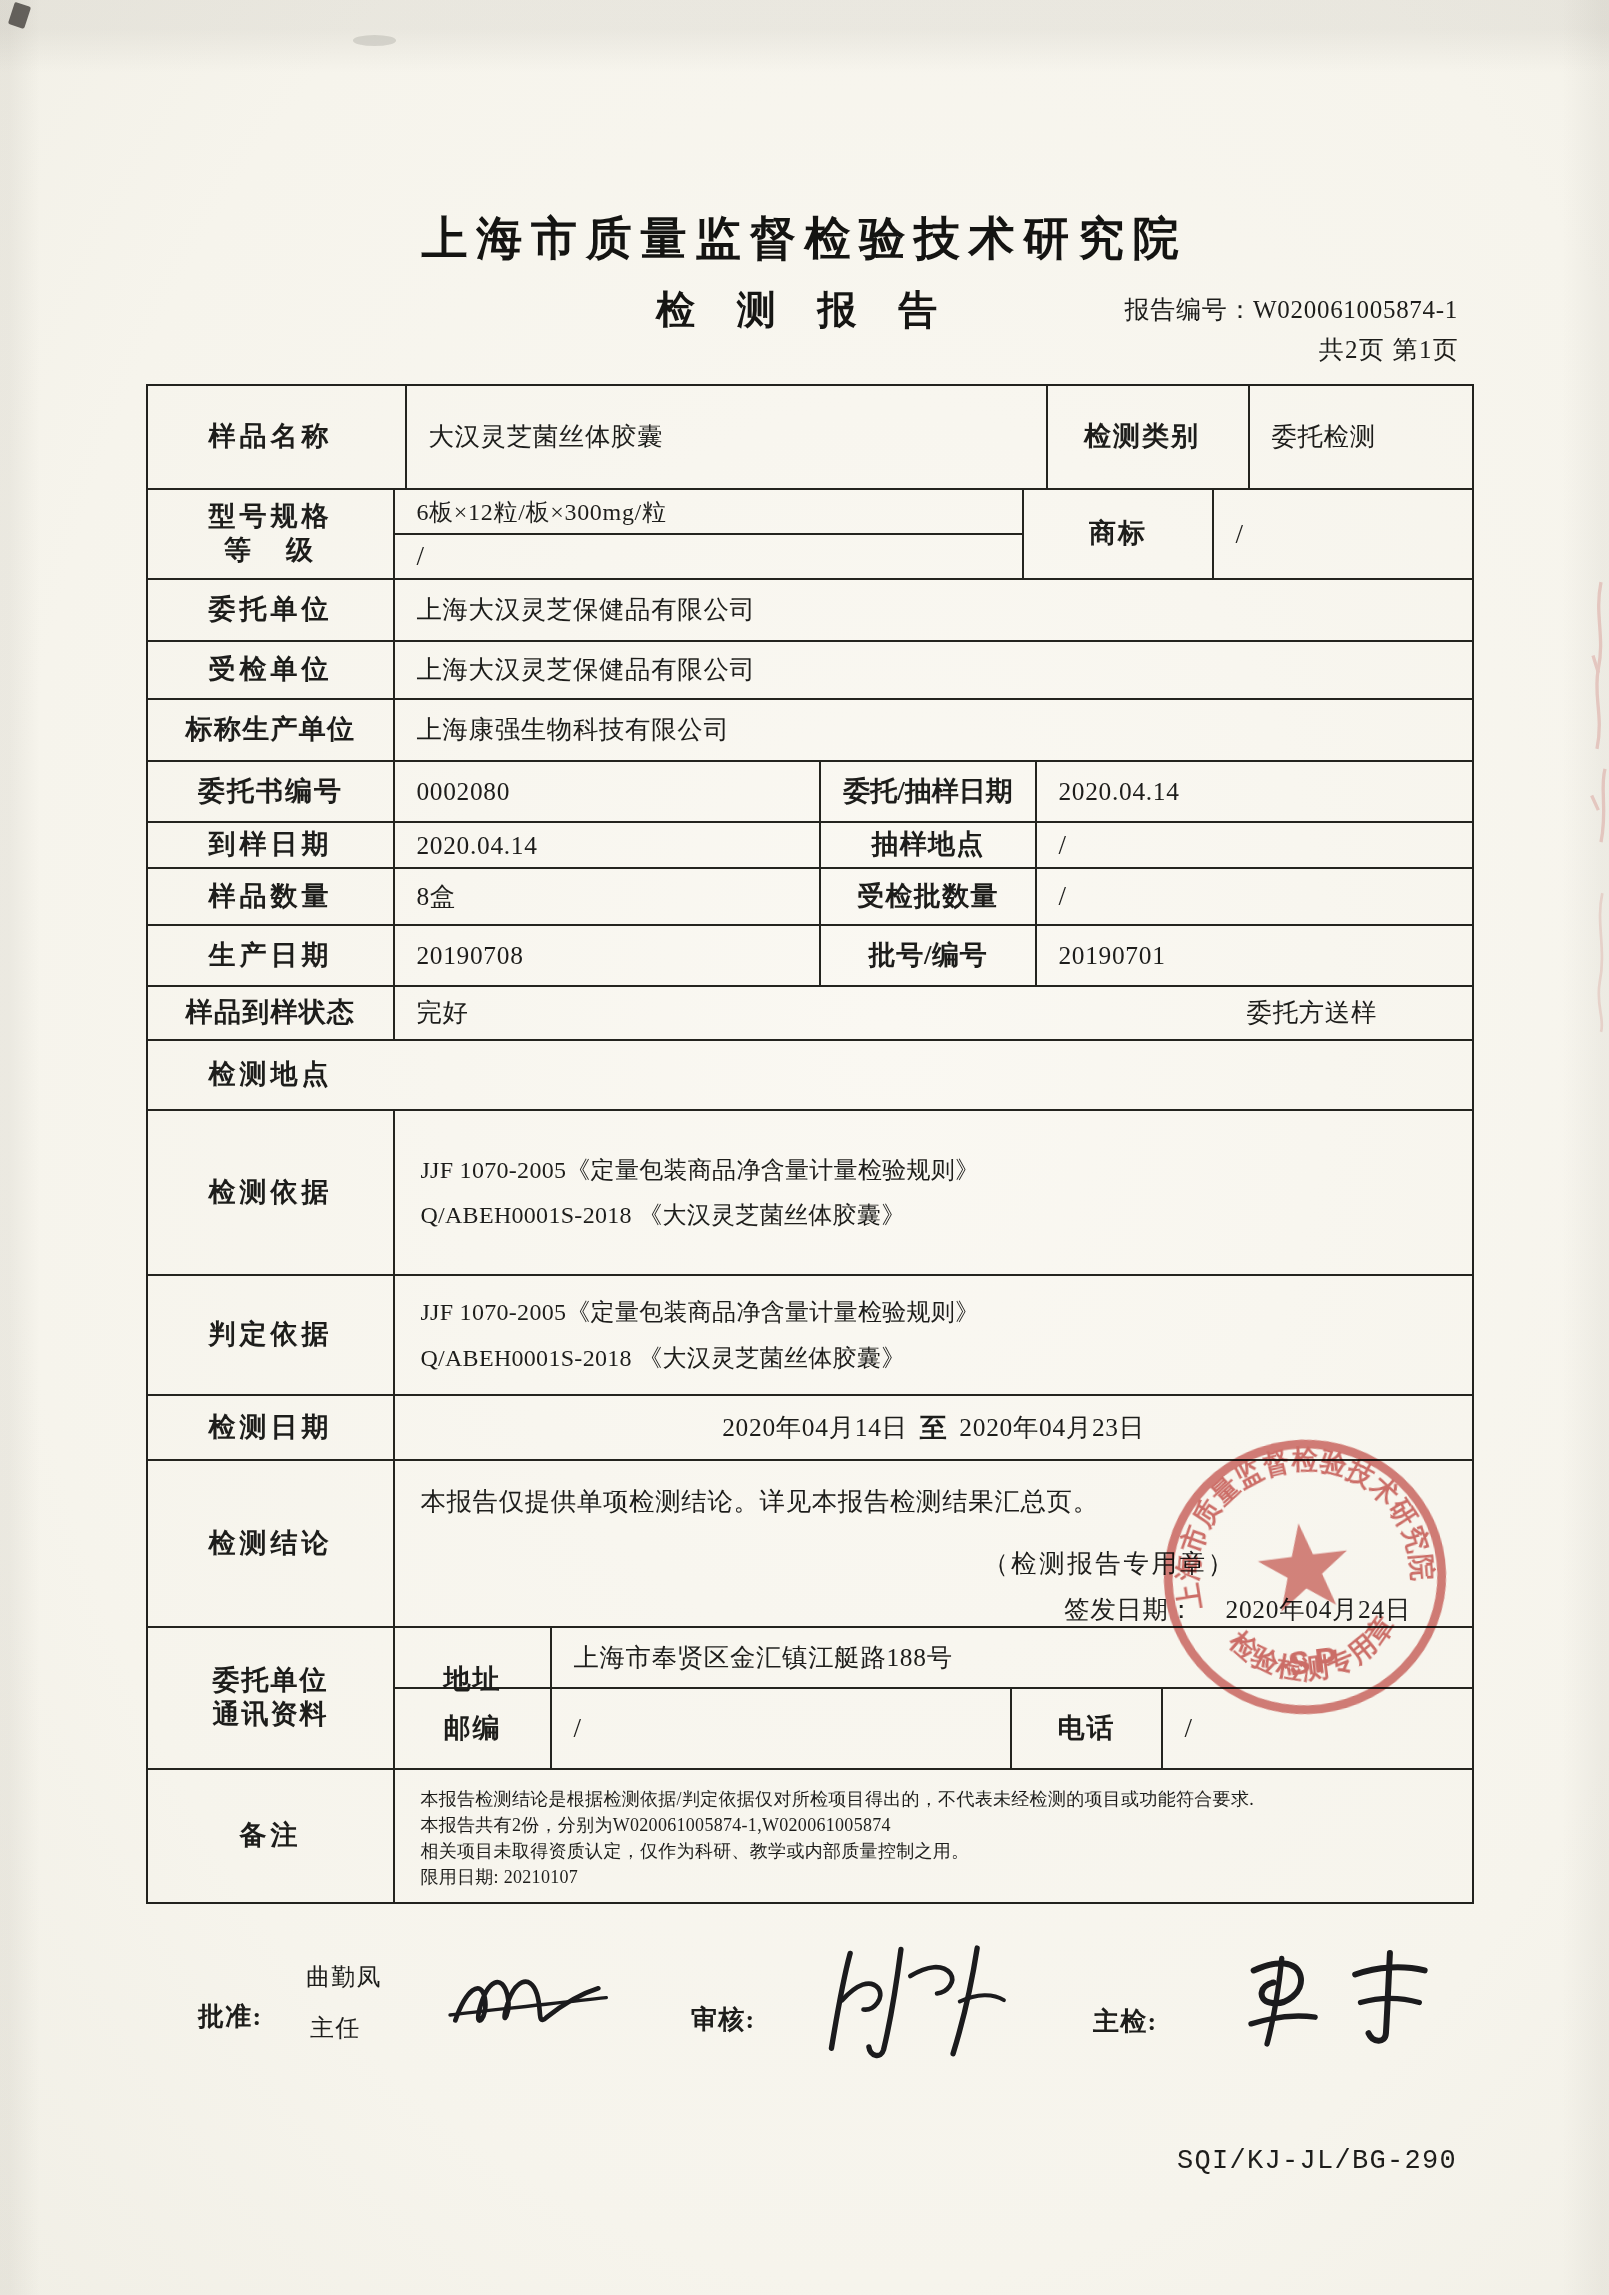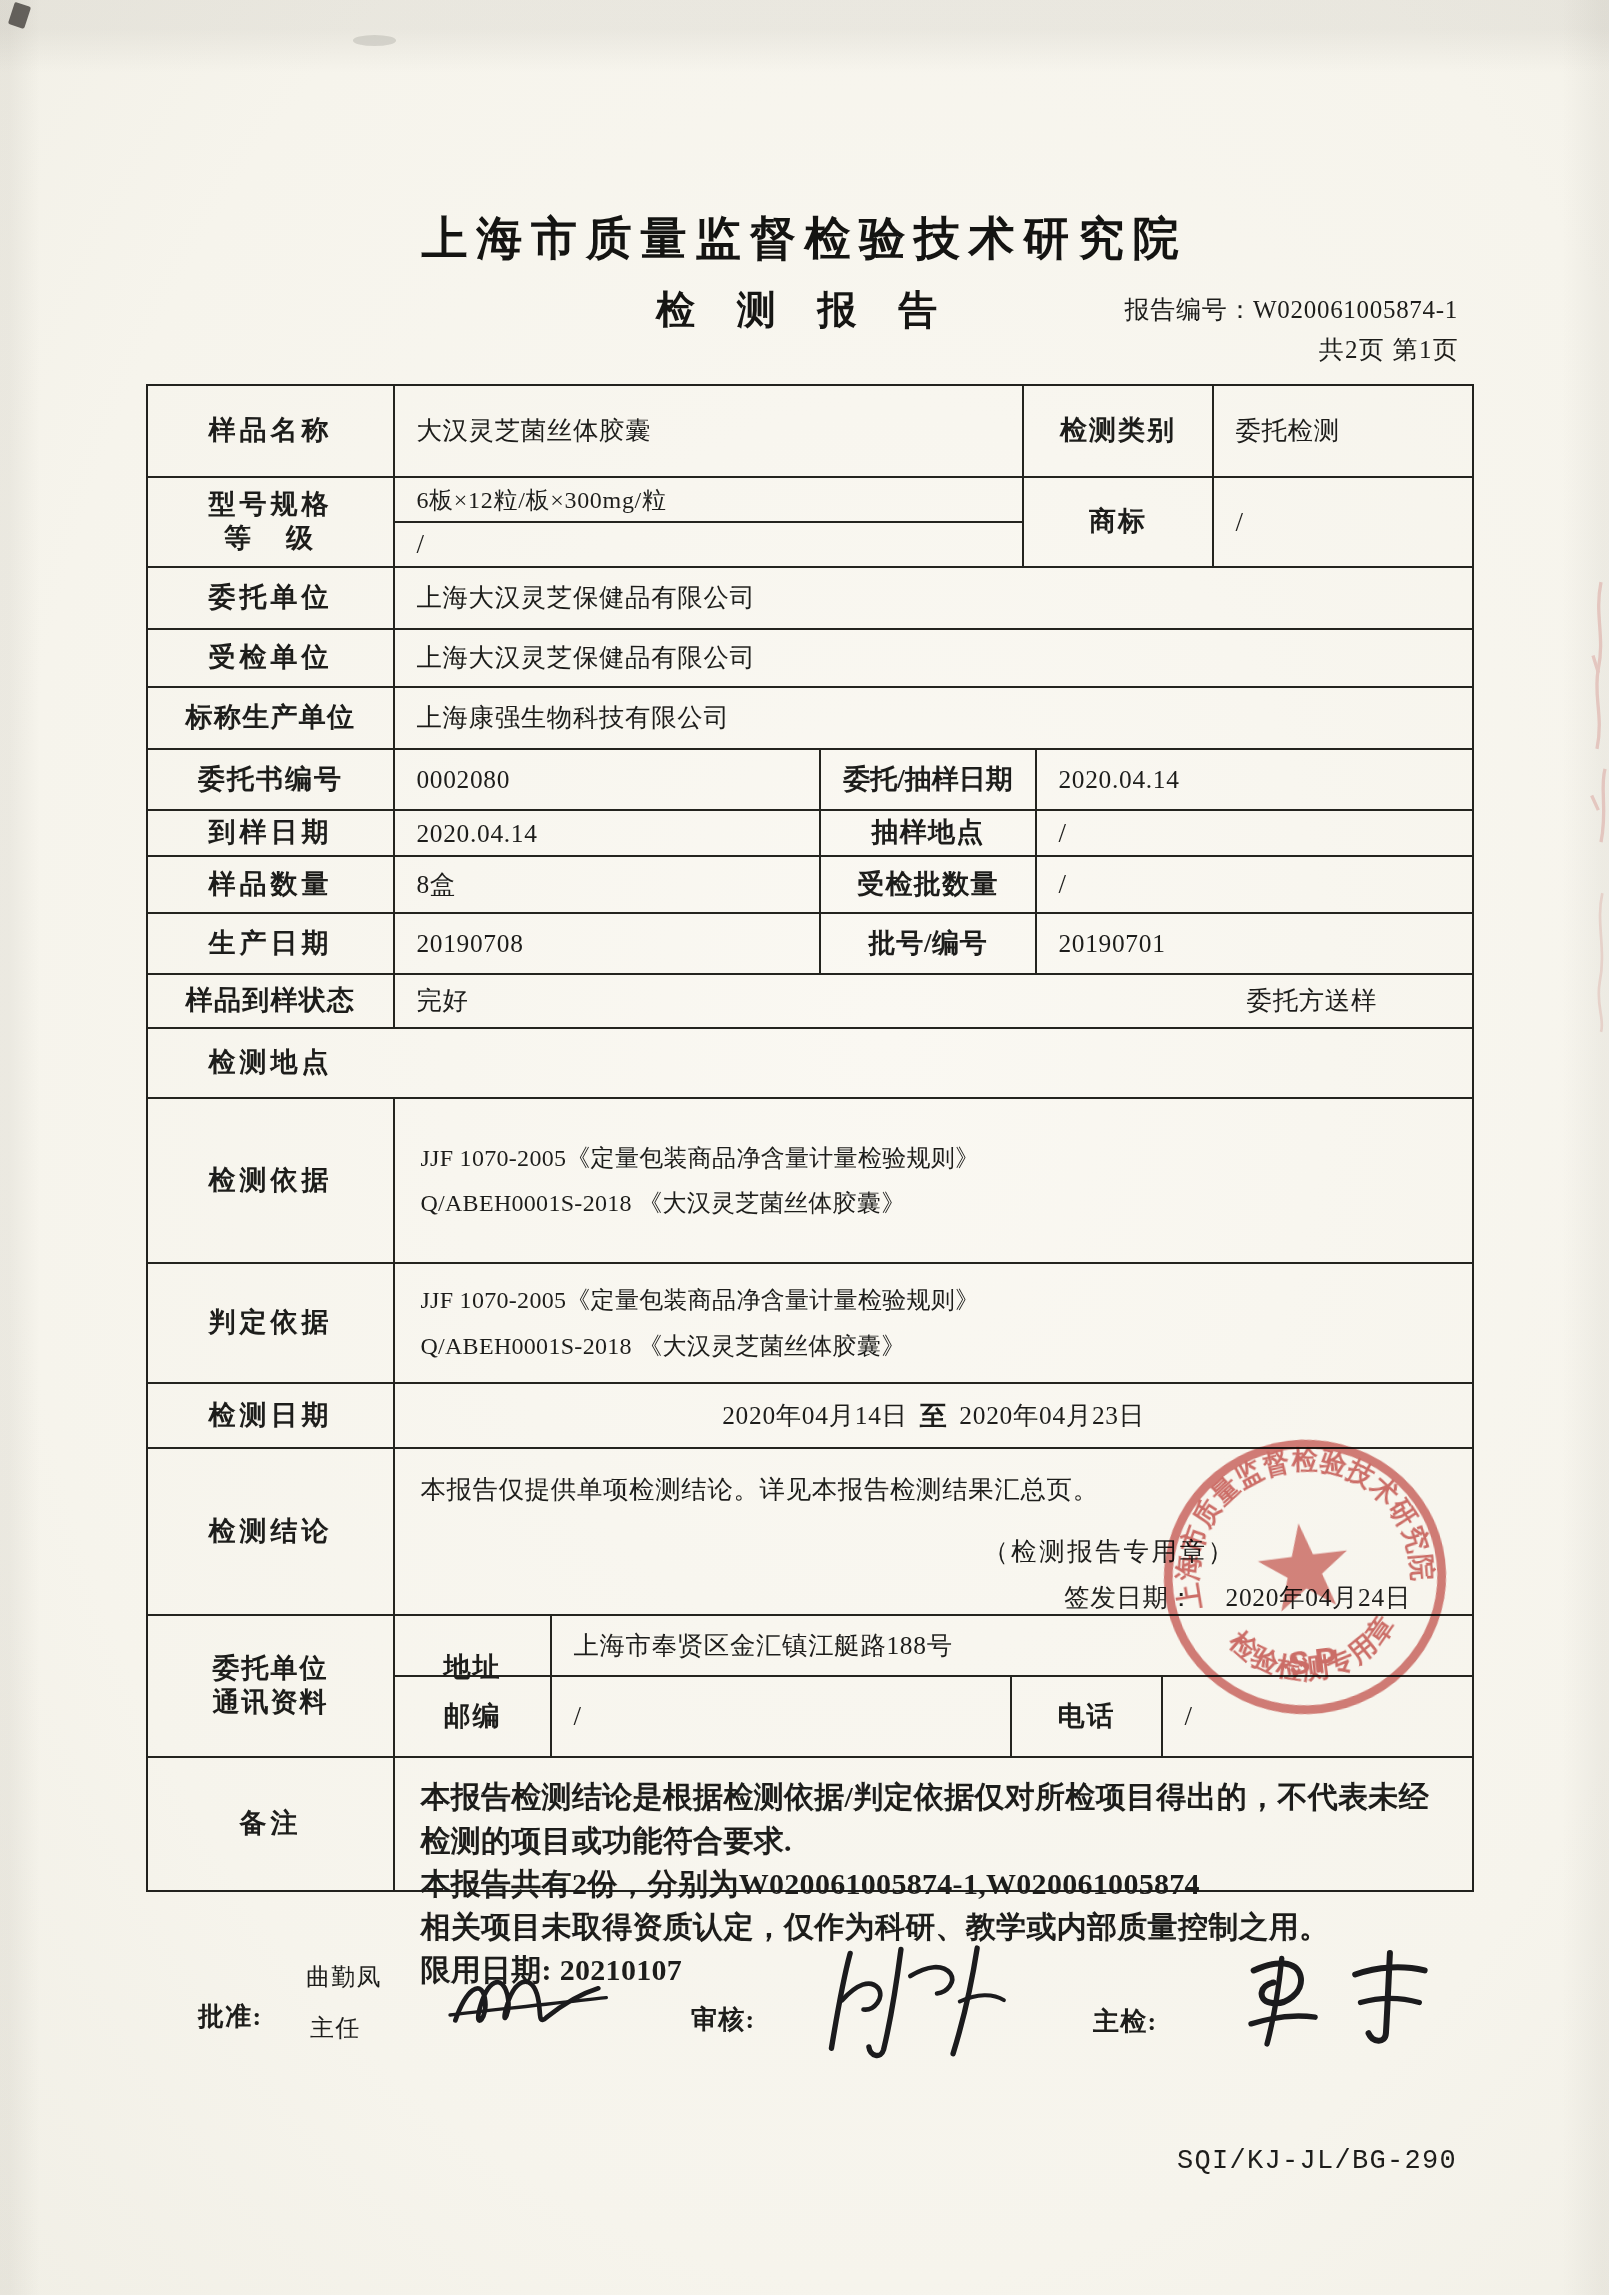"样品名称" div.row { gap: none -> 12px; height: 92px -> 104px }
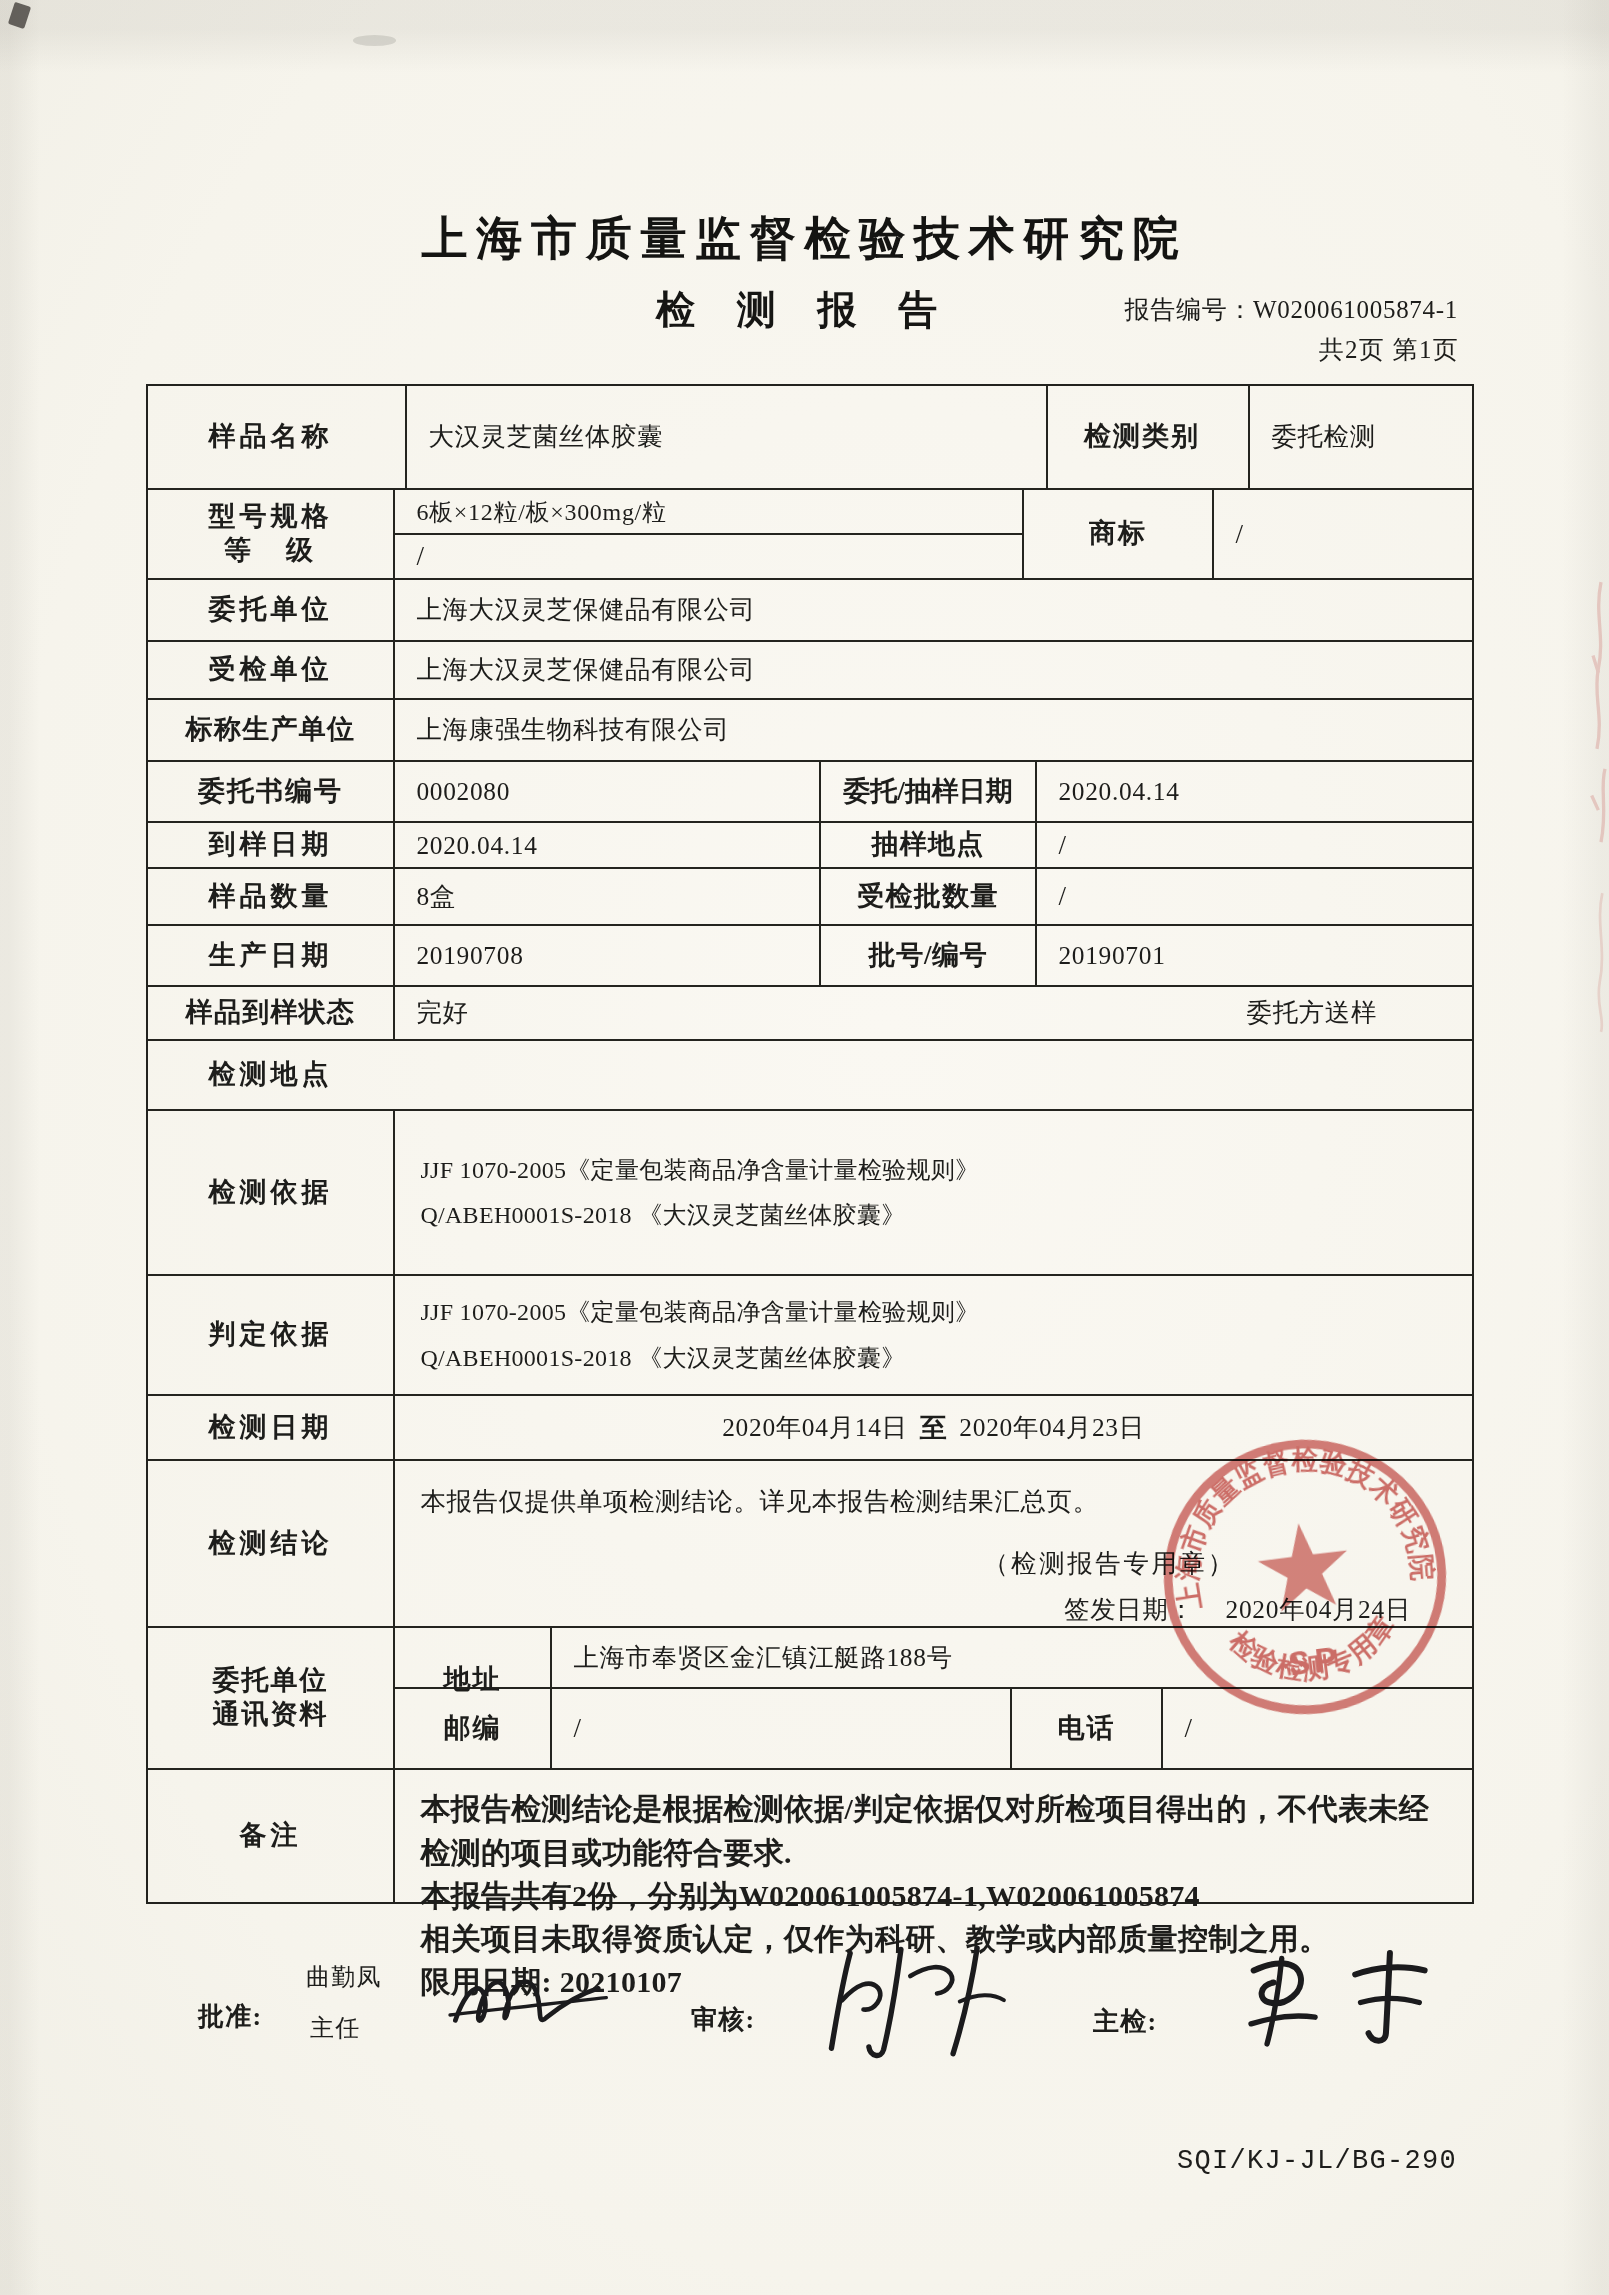"本报告检测结论是根据检测依据/判定依据仅对所检项目得出的，不代表未经检测的项目或" .remark { font-size: 30px -> 18px; font-weight: bold -> none }
